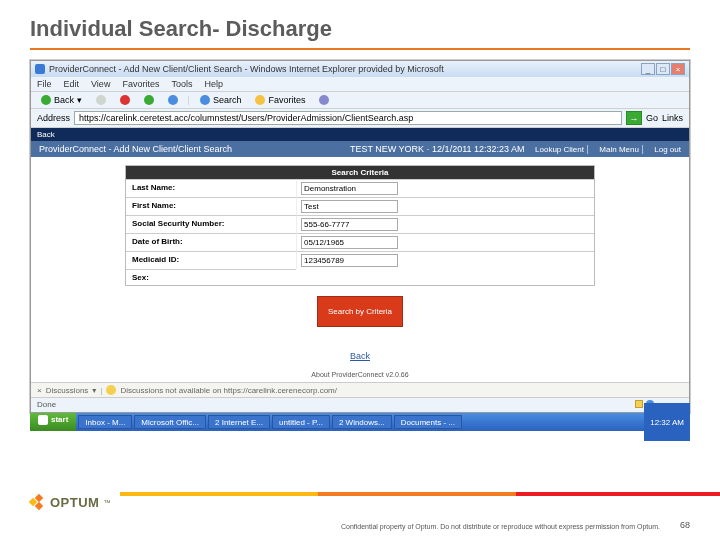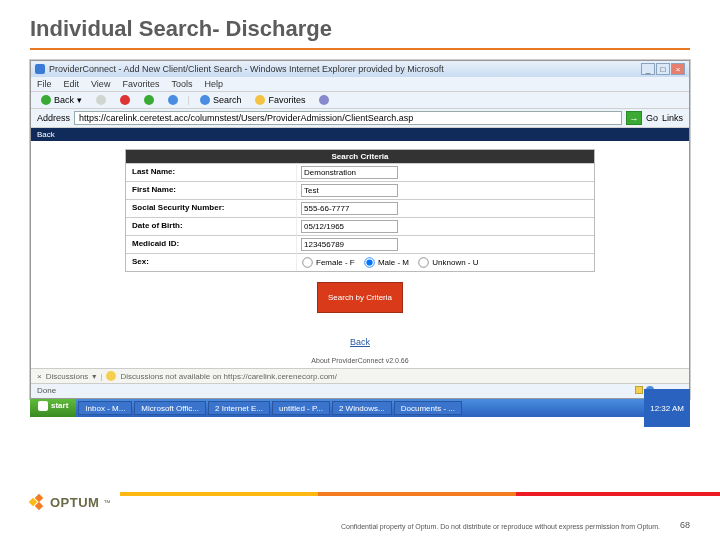"ProviderConnect - Add New Client/Client Search" div.pc-header { html: none -> <div> <span>ProviderConnect - Add New Client/Client Search</span> <span> <span>TEST NEW YORK</span> <span> · </span> <span>12/1/2011 12:32:23 AM</span> <a>Lookup Client</a> <span>|</span> <a>Main Menu</a> <span>|</span> <a>Log out</a> </span> </div> }
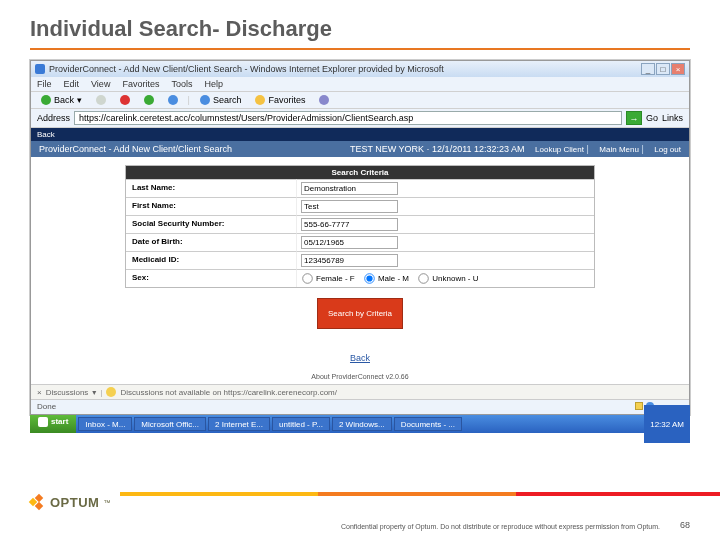"Female - F Male -" div.val { html: <div> <label><input><span>Female - F</span></label> <label><input><span>Male - M</span></label> <label><input><span>Unknown - U</span></label> </div> -> none }
